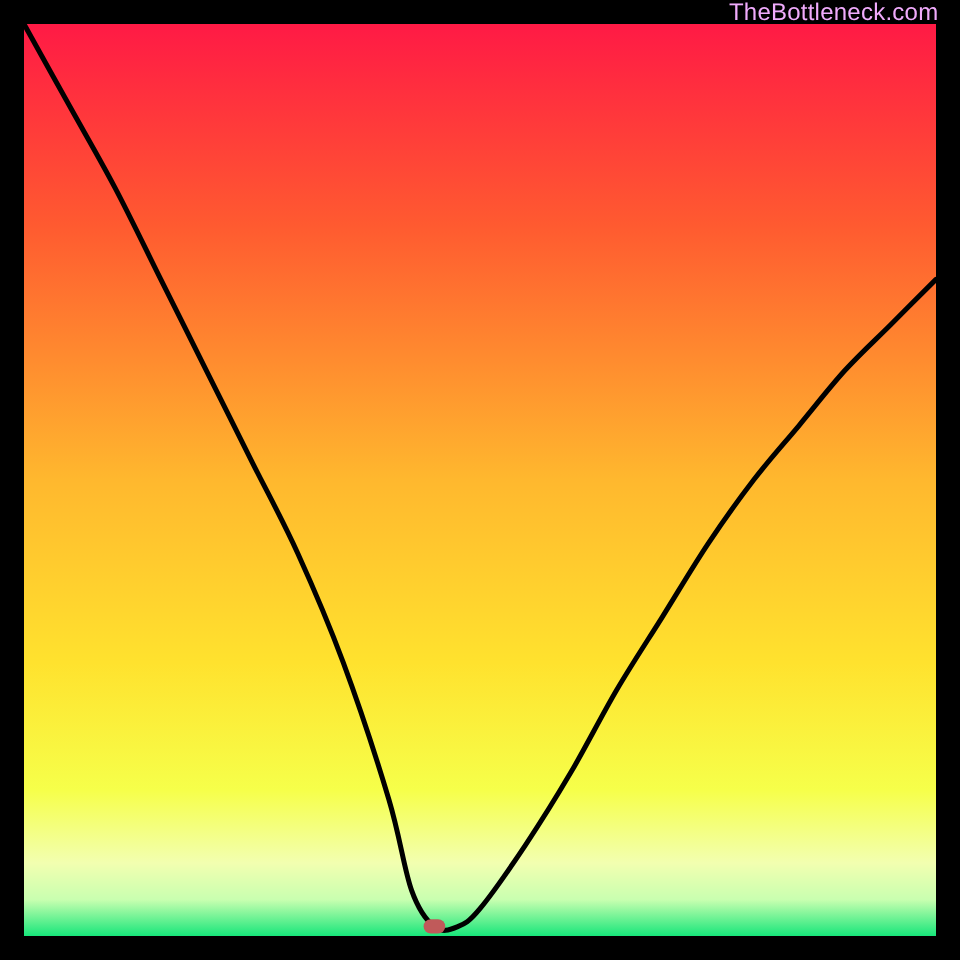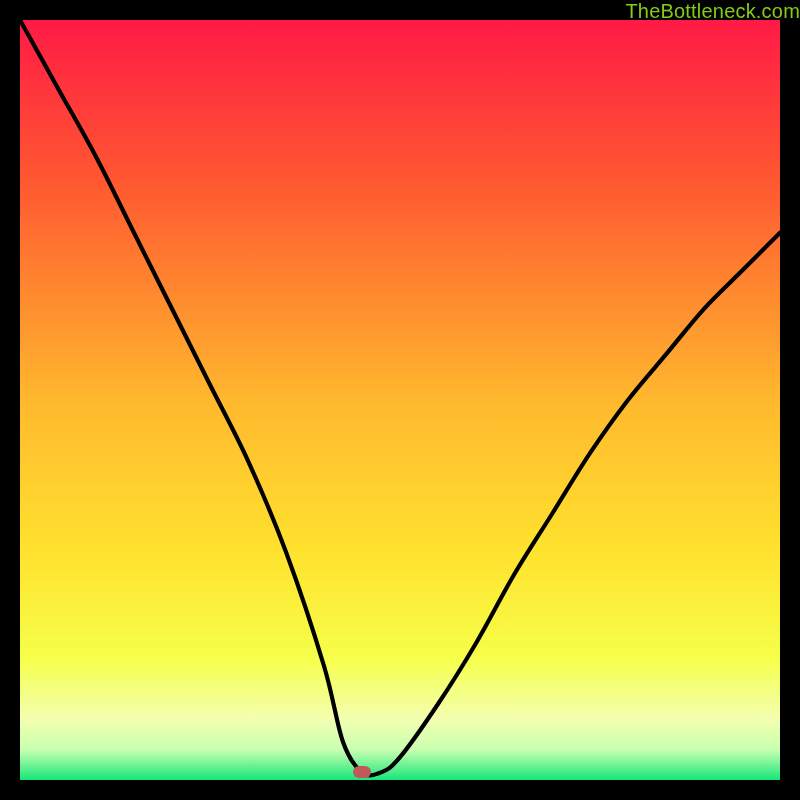"TheBottleneck.com" .watermark { color: #84cc16 -> #f0abfc; right: 0 -> 18px }
